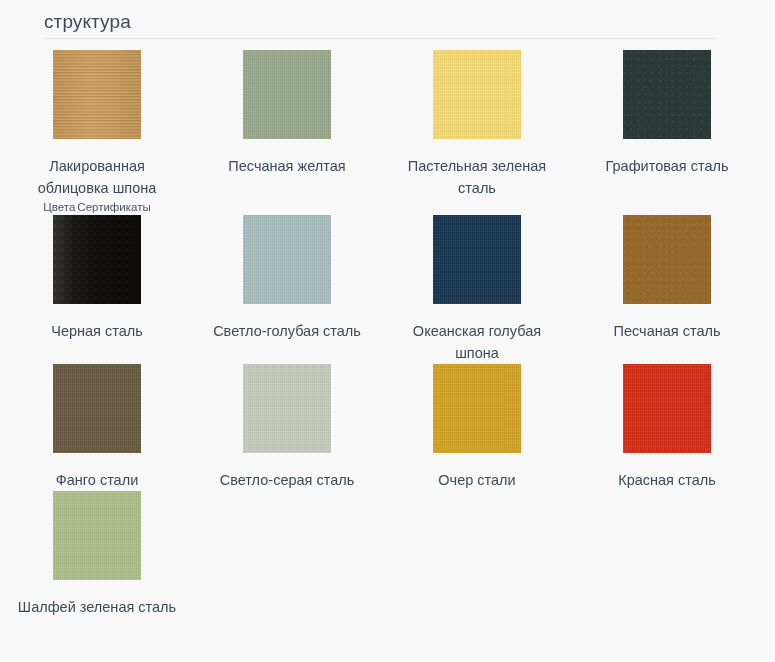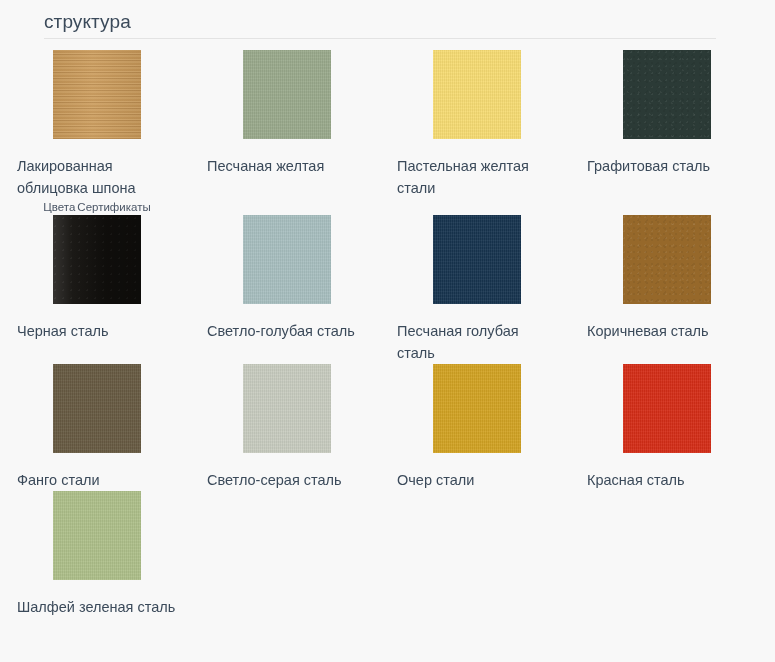"Лакированная облицовка шпона" .cell { text-align: none -> center }
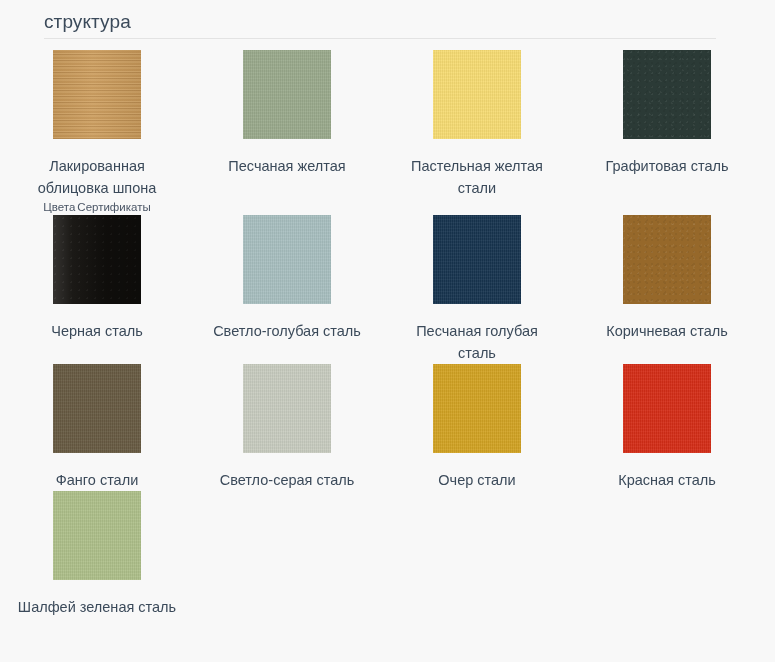"Пастельная желтая стали" div.label { text: желтая стали -> зеленая сталь }
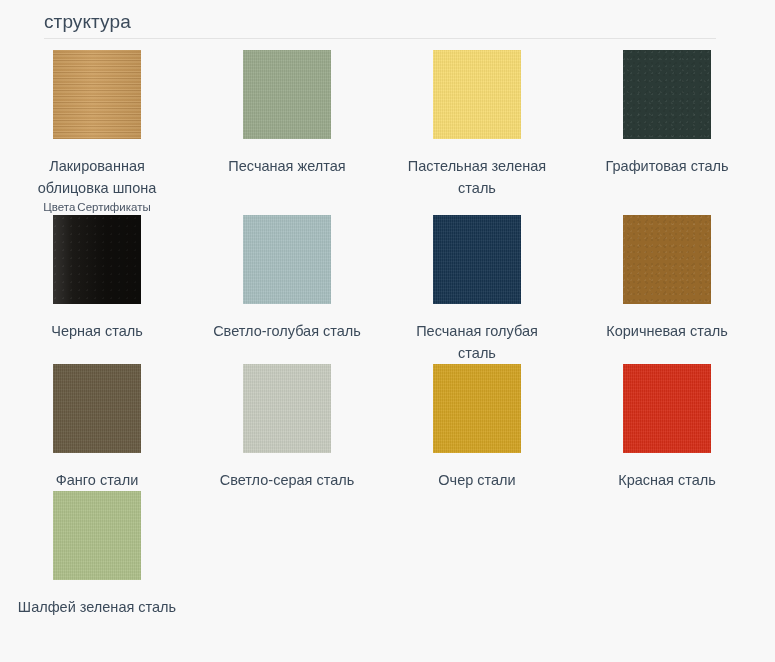"Песчаная голубая сталь" div.label { text: Песчаная голубая сталь -> Океанская голубая шпона }
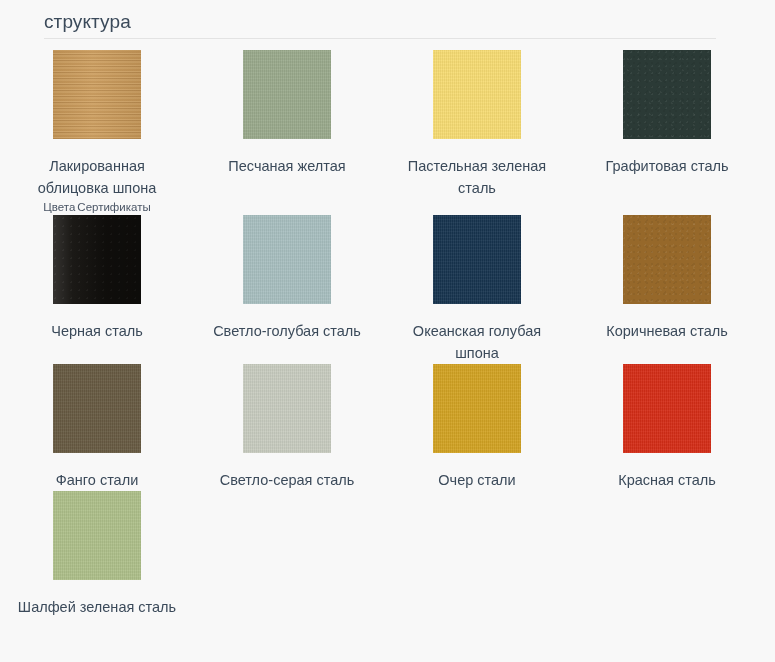"Коричневая сталь" div.label { text: Коричневая -> Песчаная }
